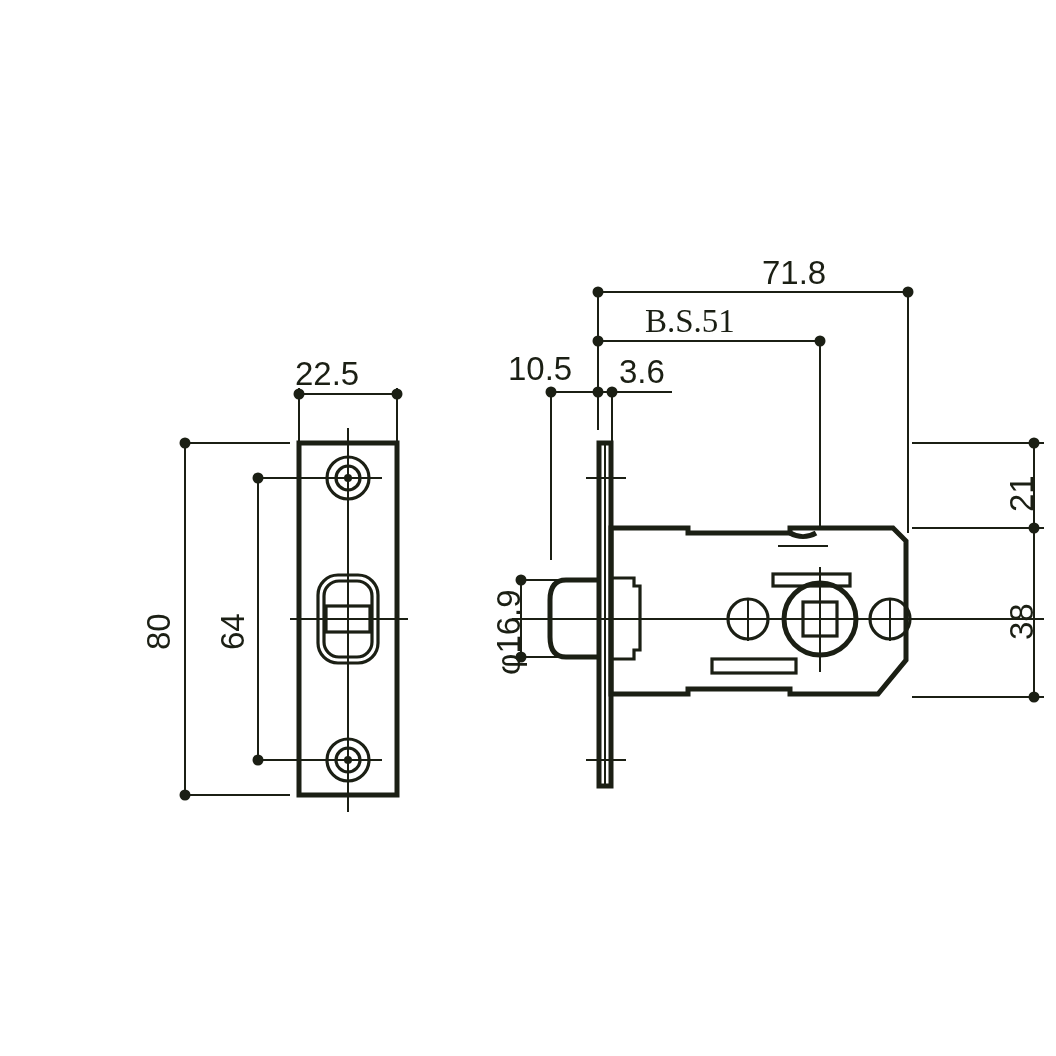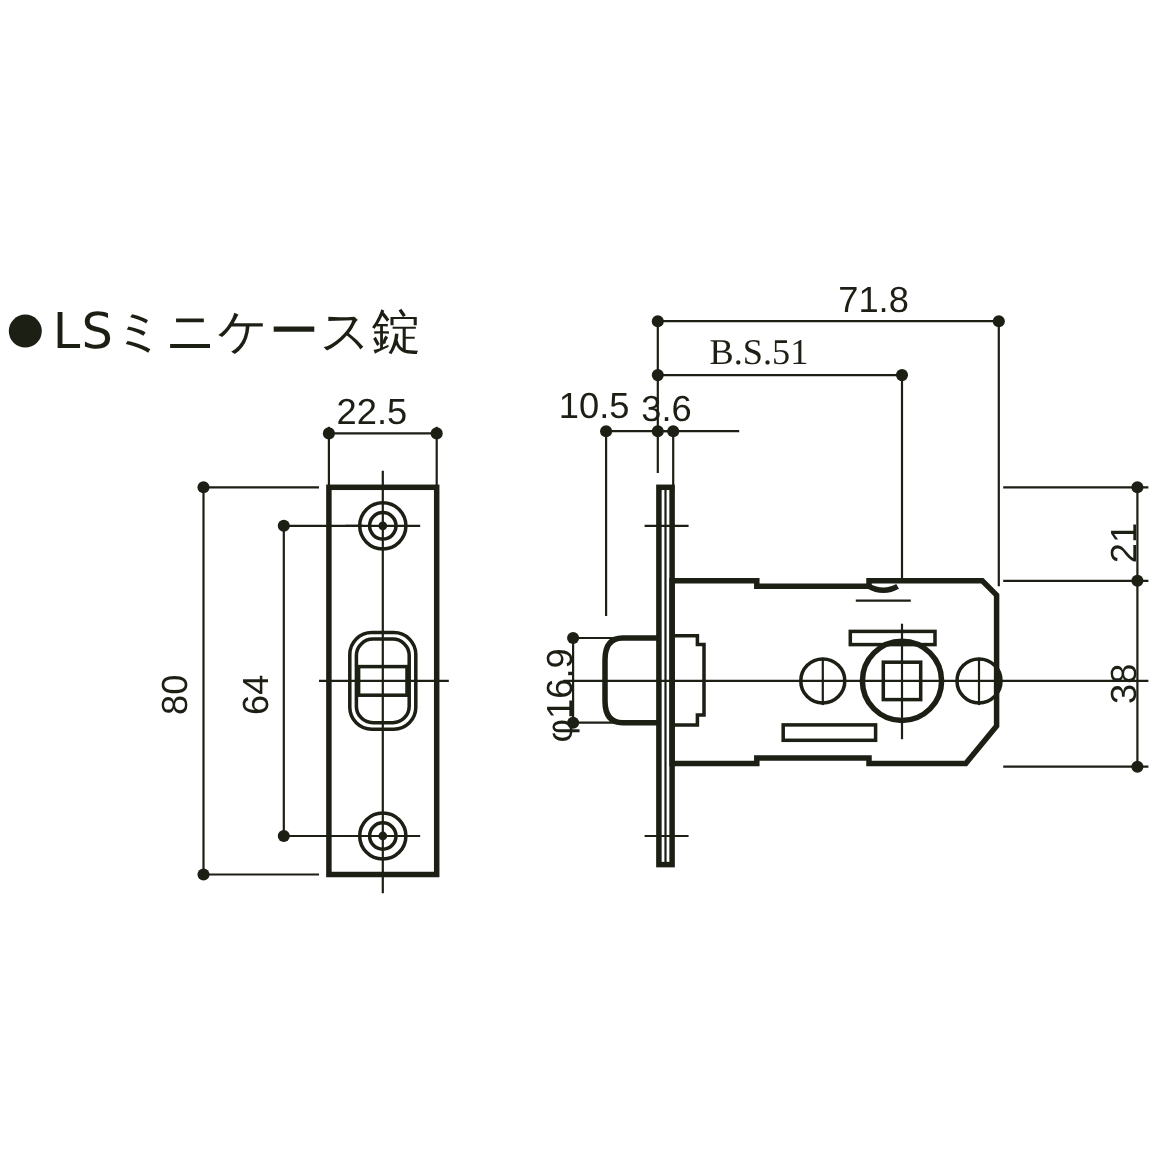"LSミニケース錠" div.title-row { html: <div> <span></span> <span>LSミニケース錠</span> </div> -> none }
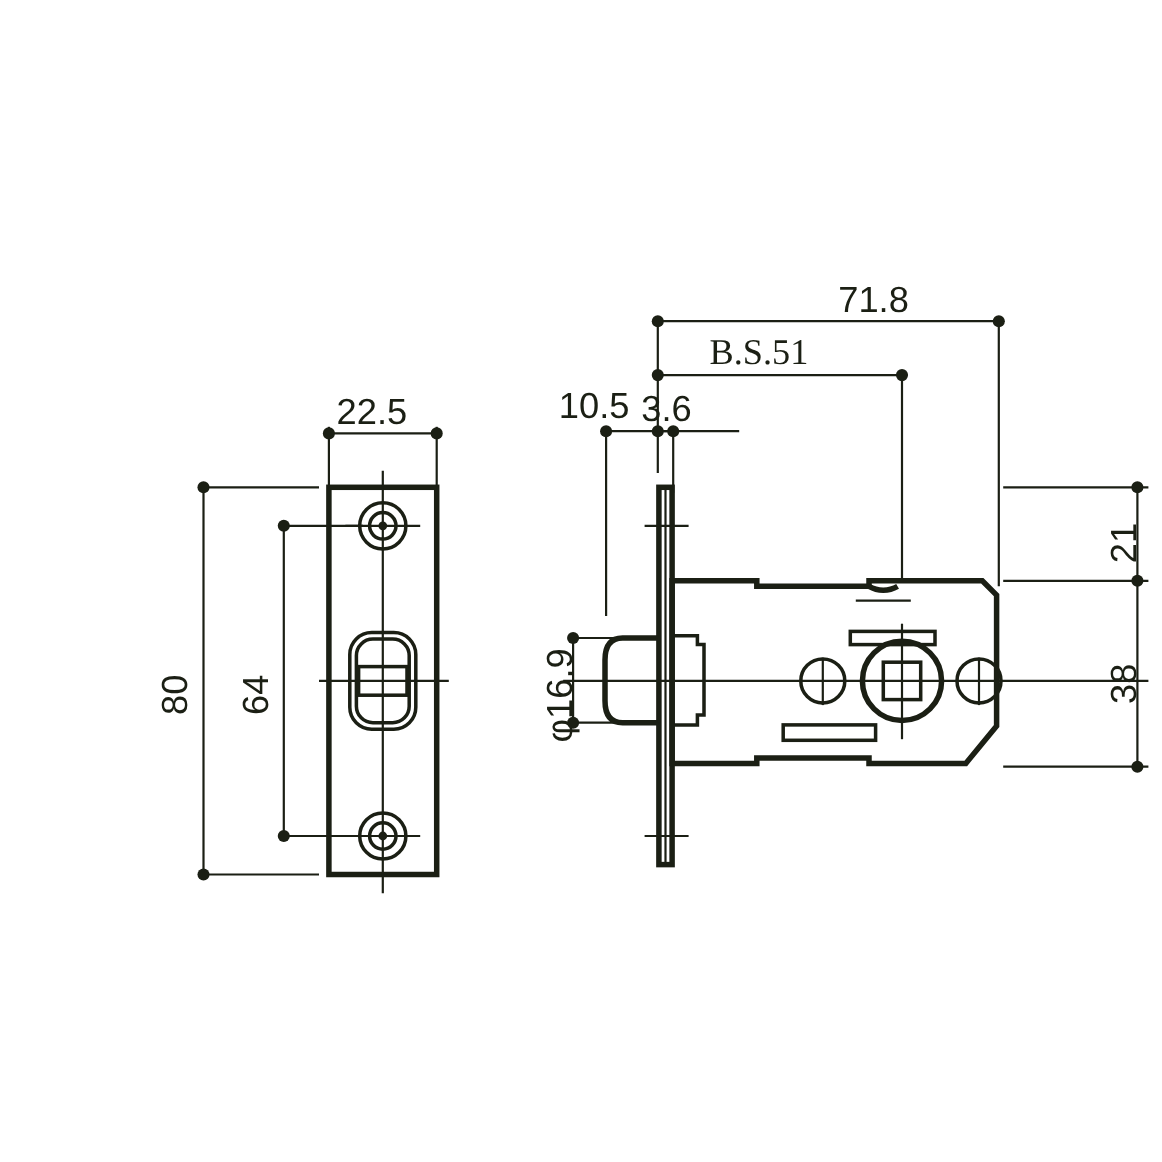"22.5" div.dim { left: 306px -> 295px }
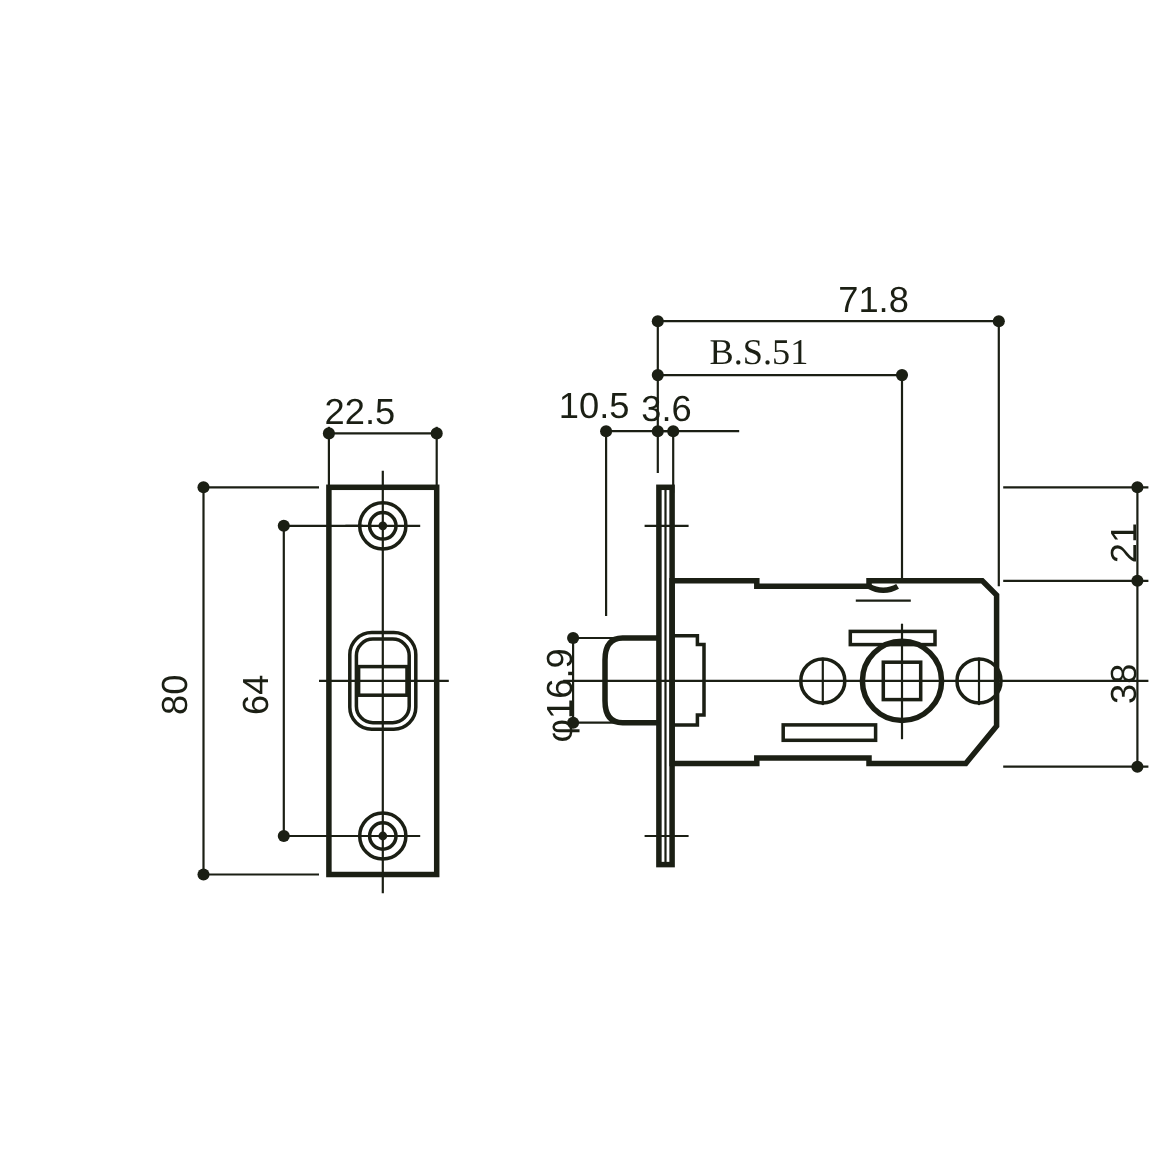"3.6" div.dim { left: 583px -> 619px }
